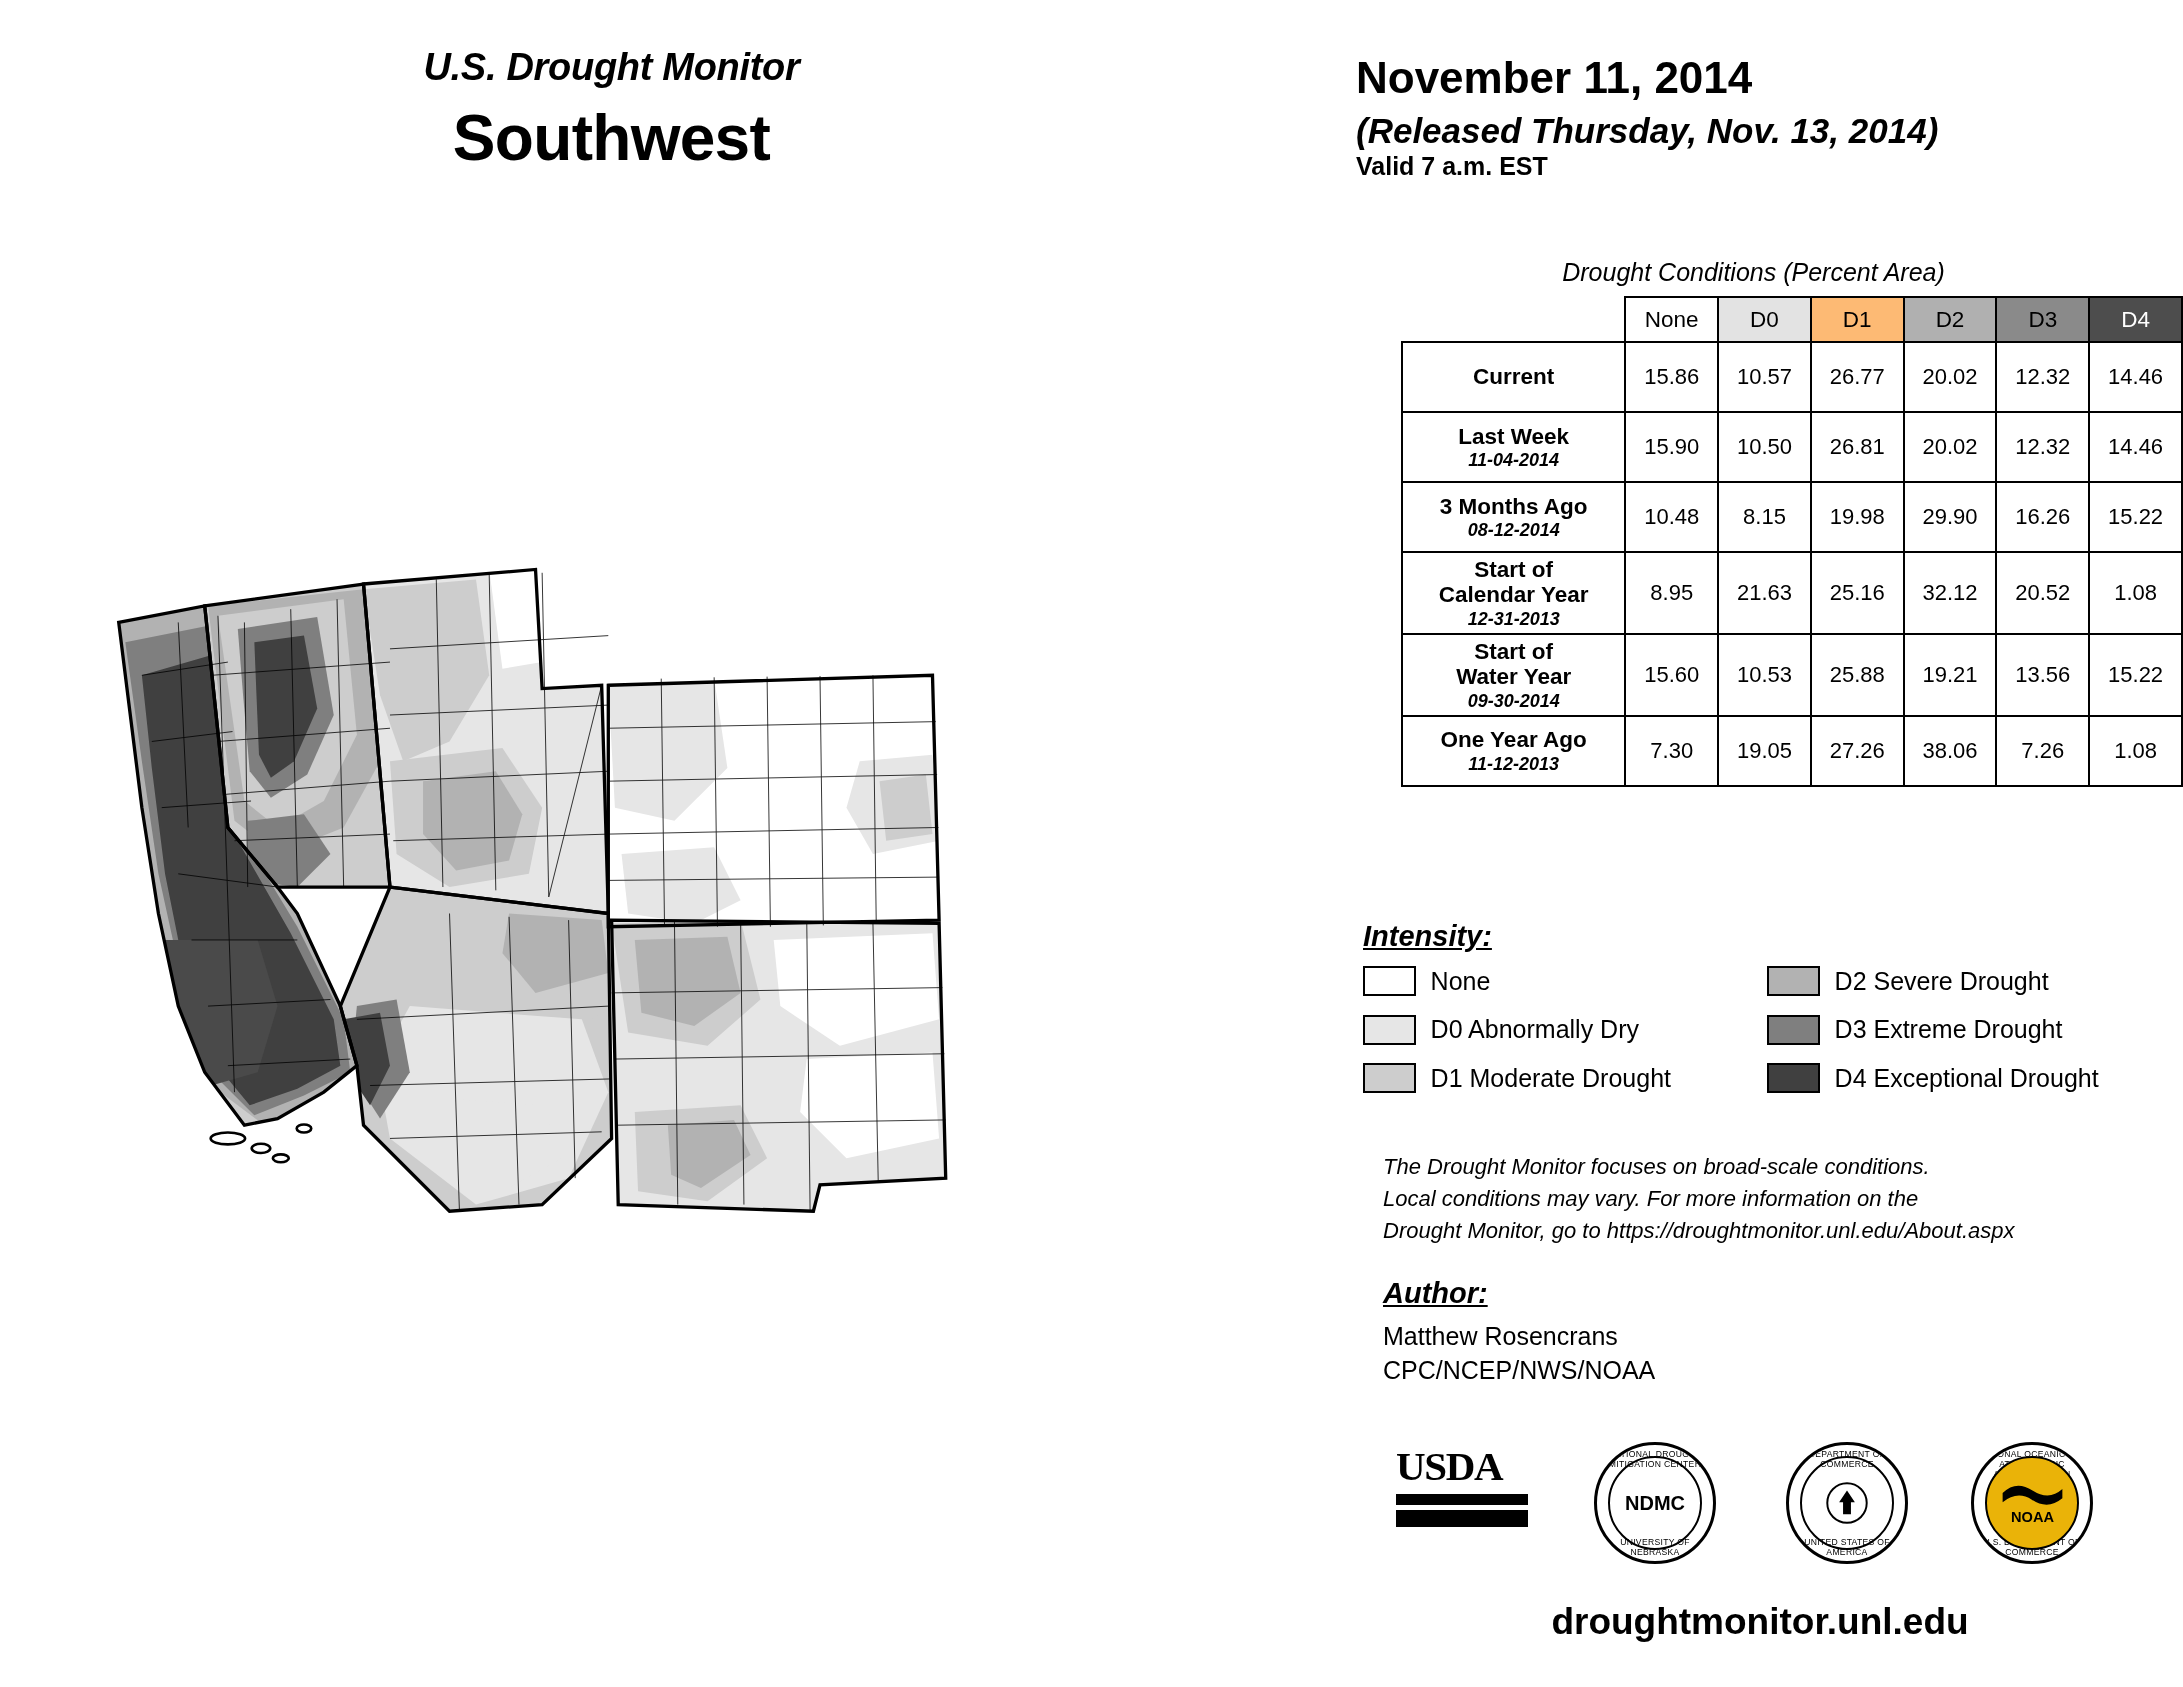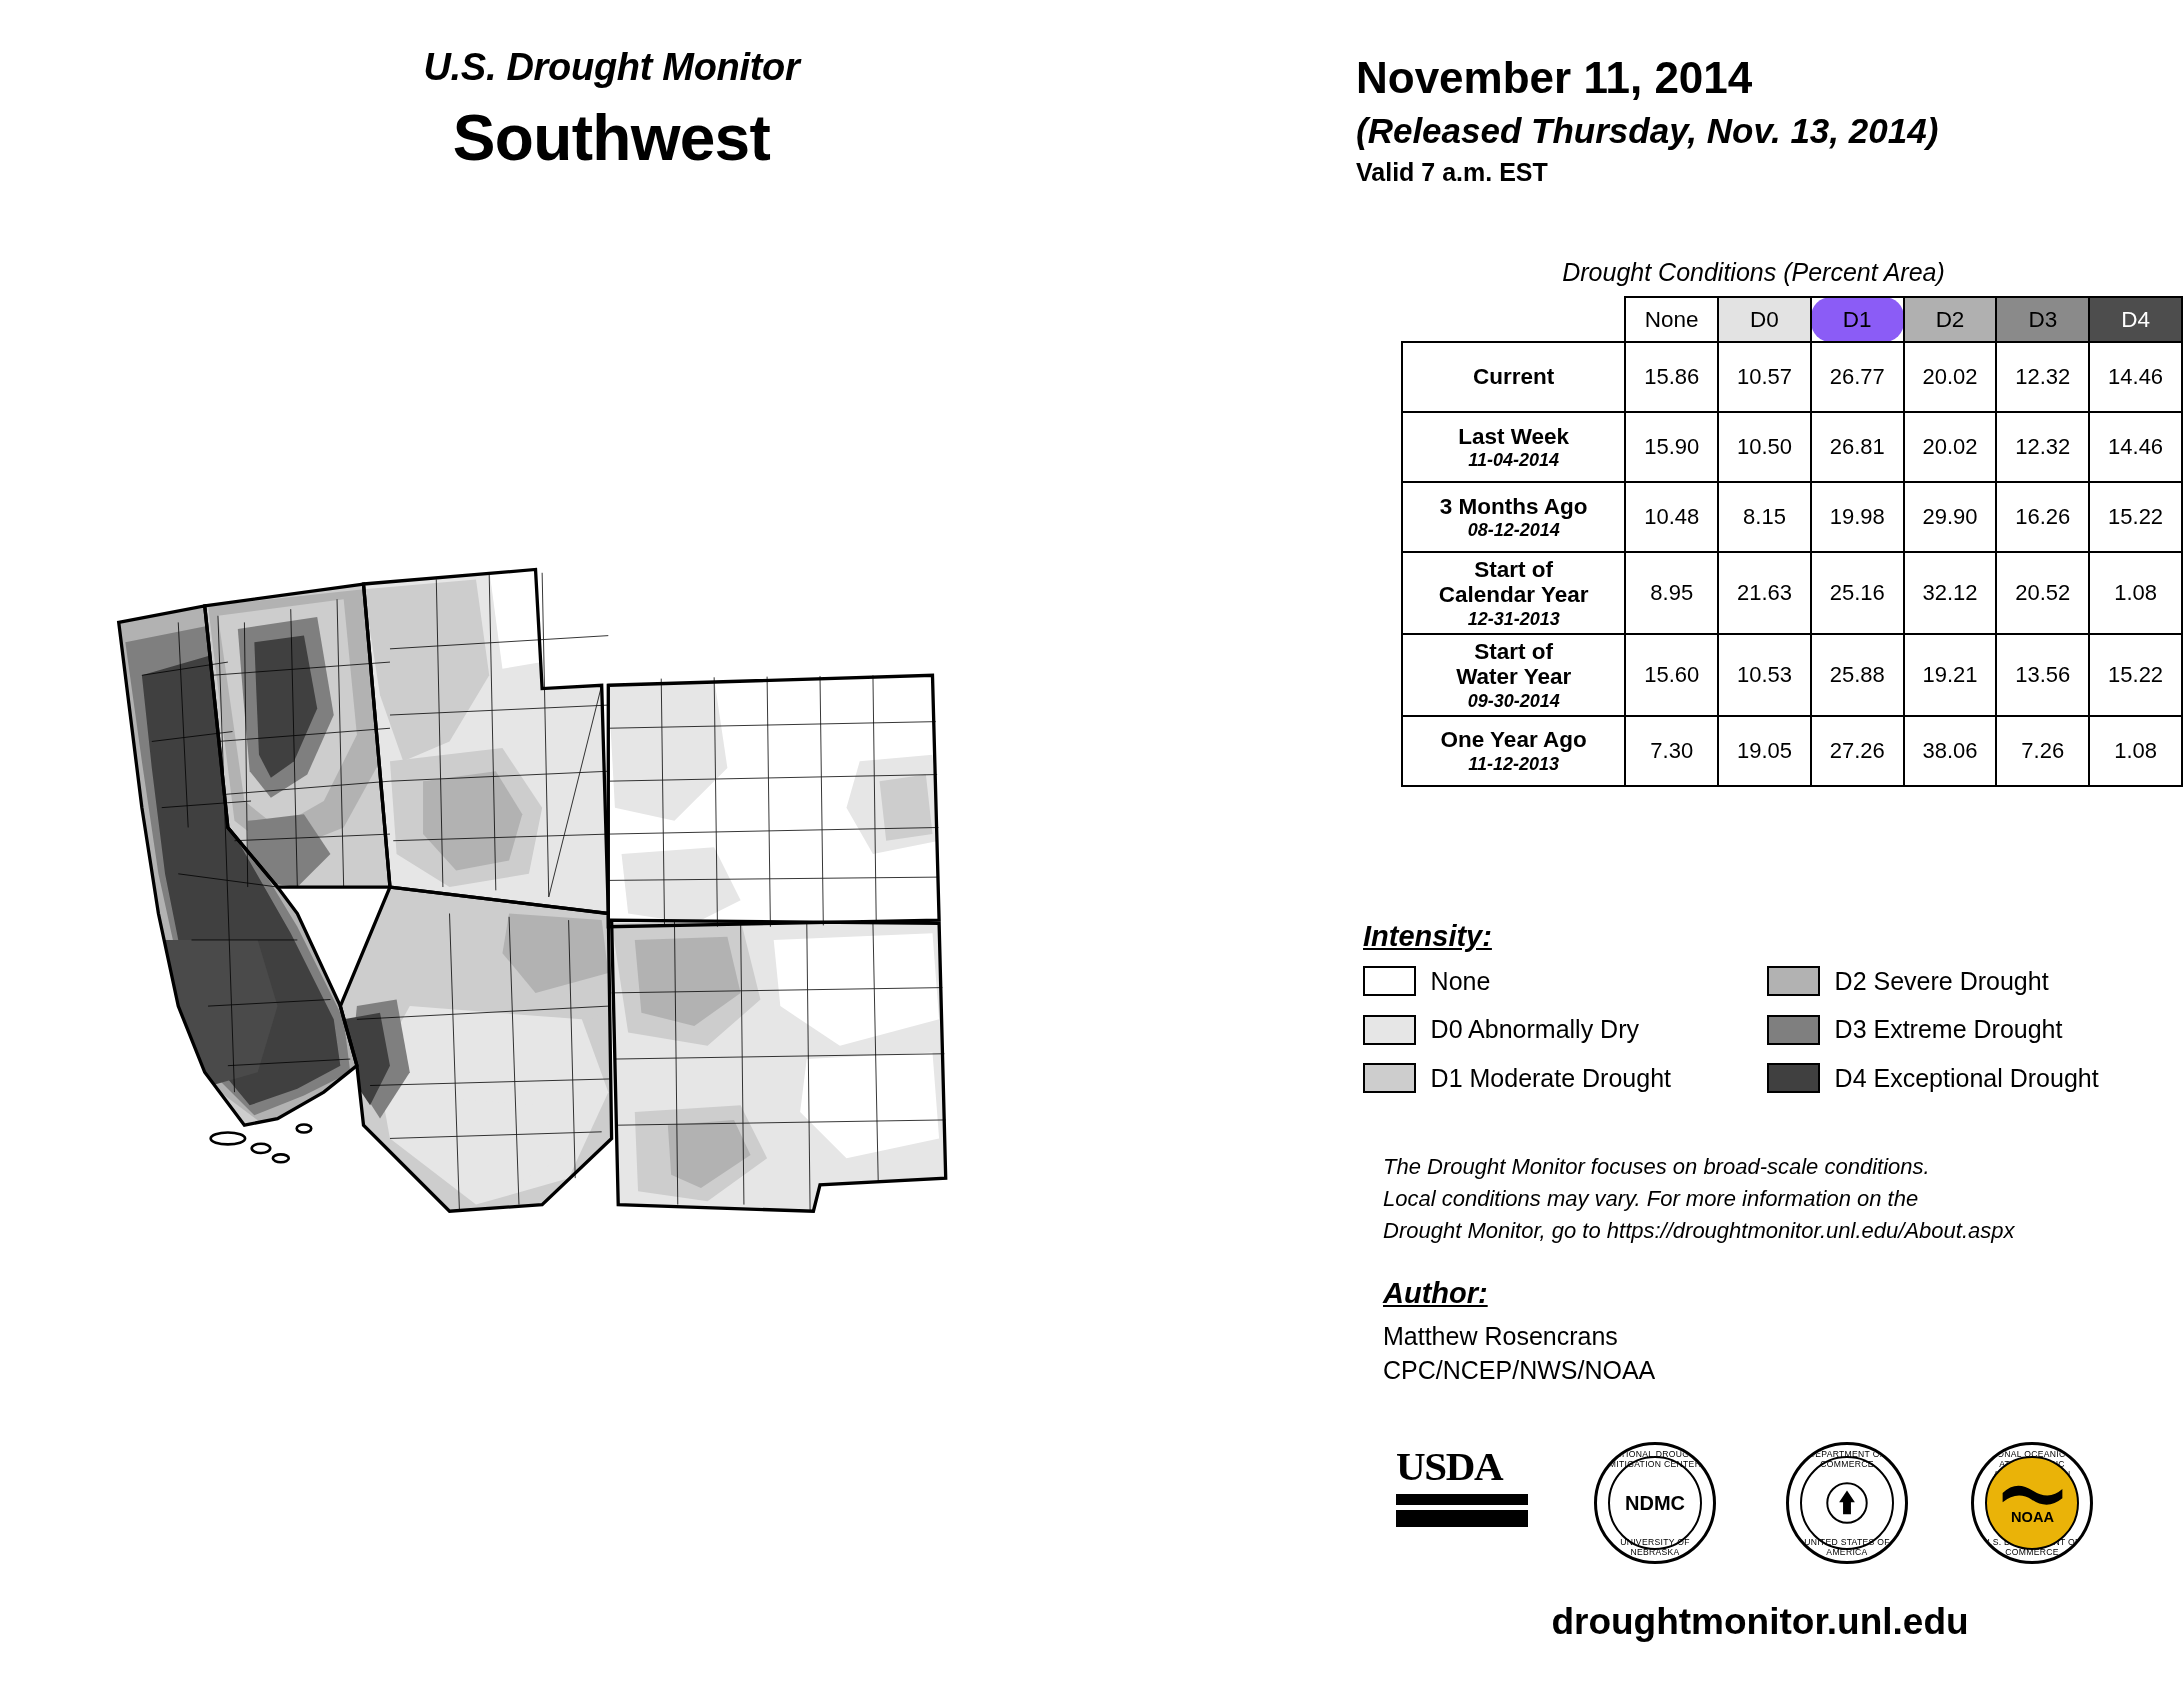"Valid 7 a.m. EST" .hdr-valid { margin-top: 7px -> 1px }
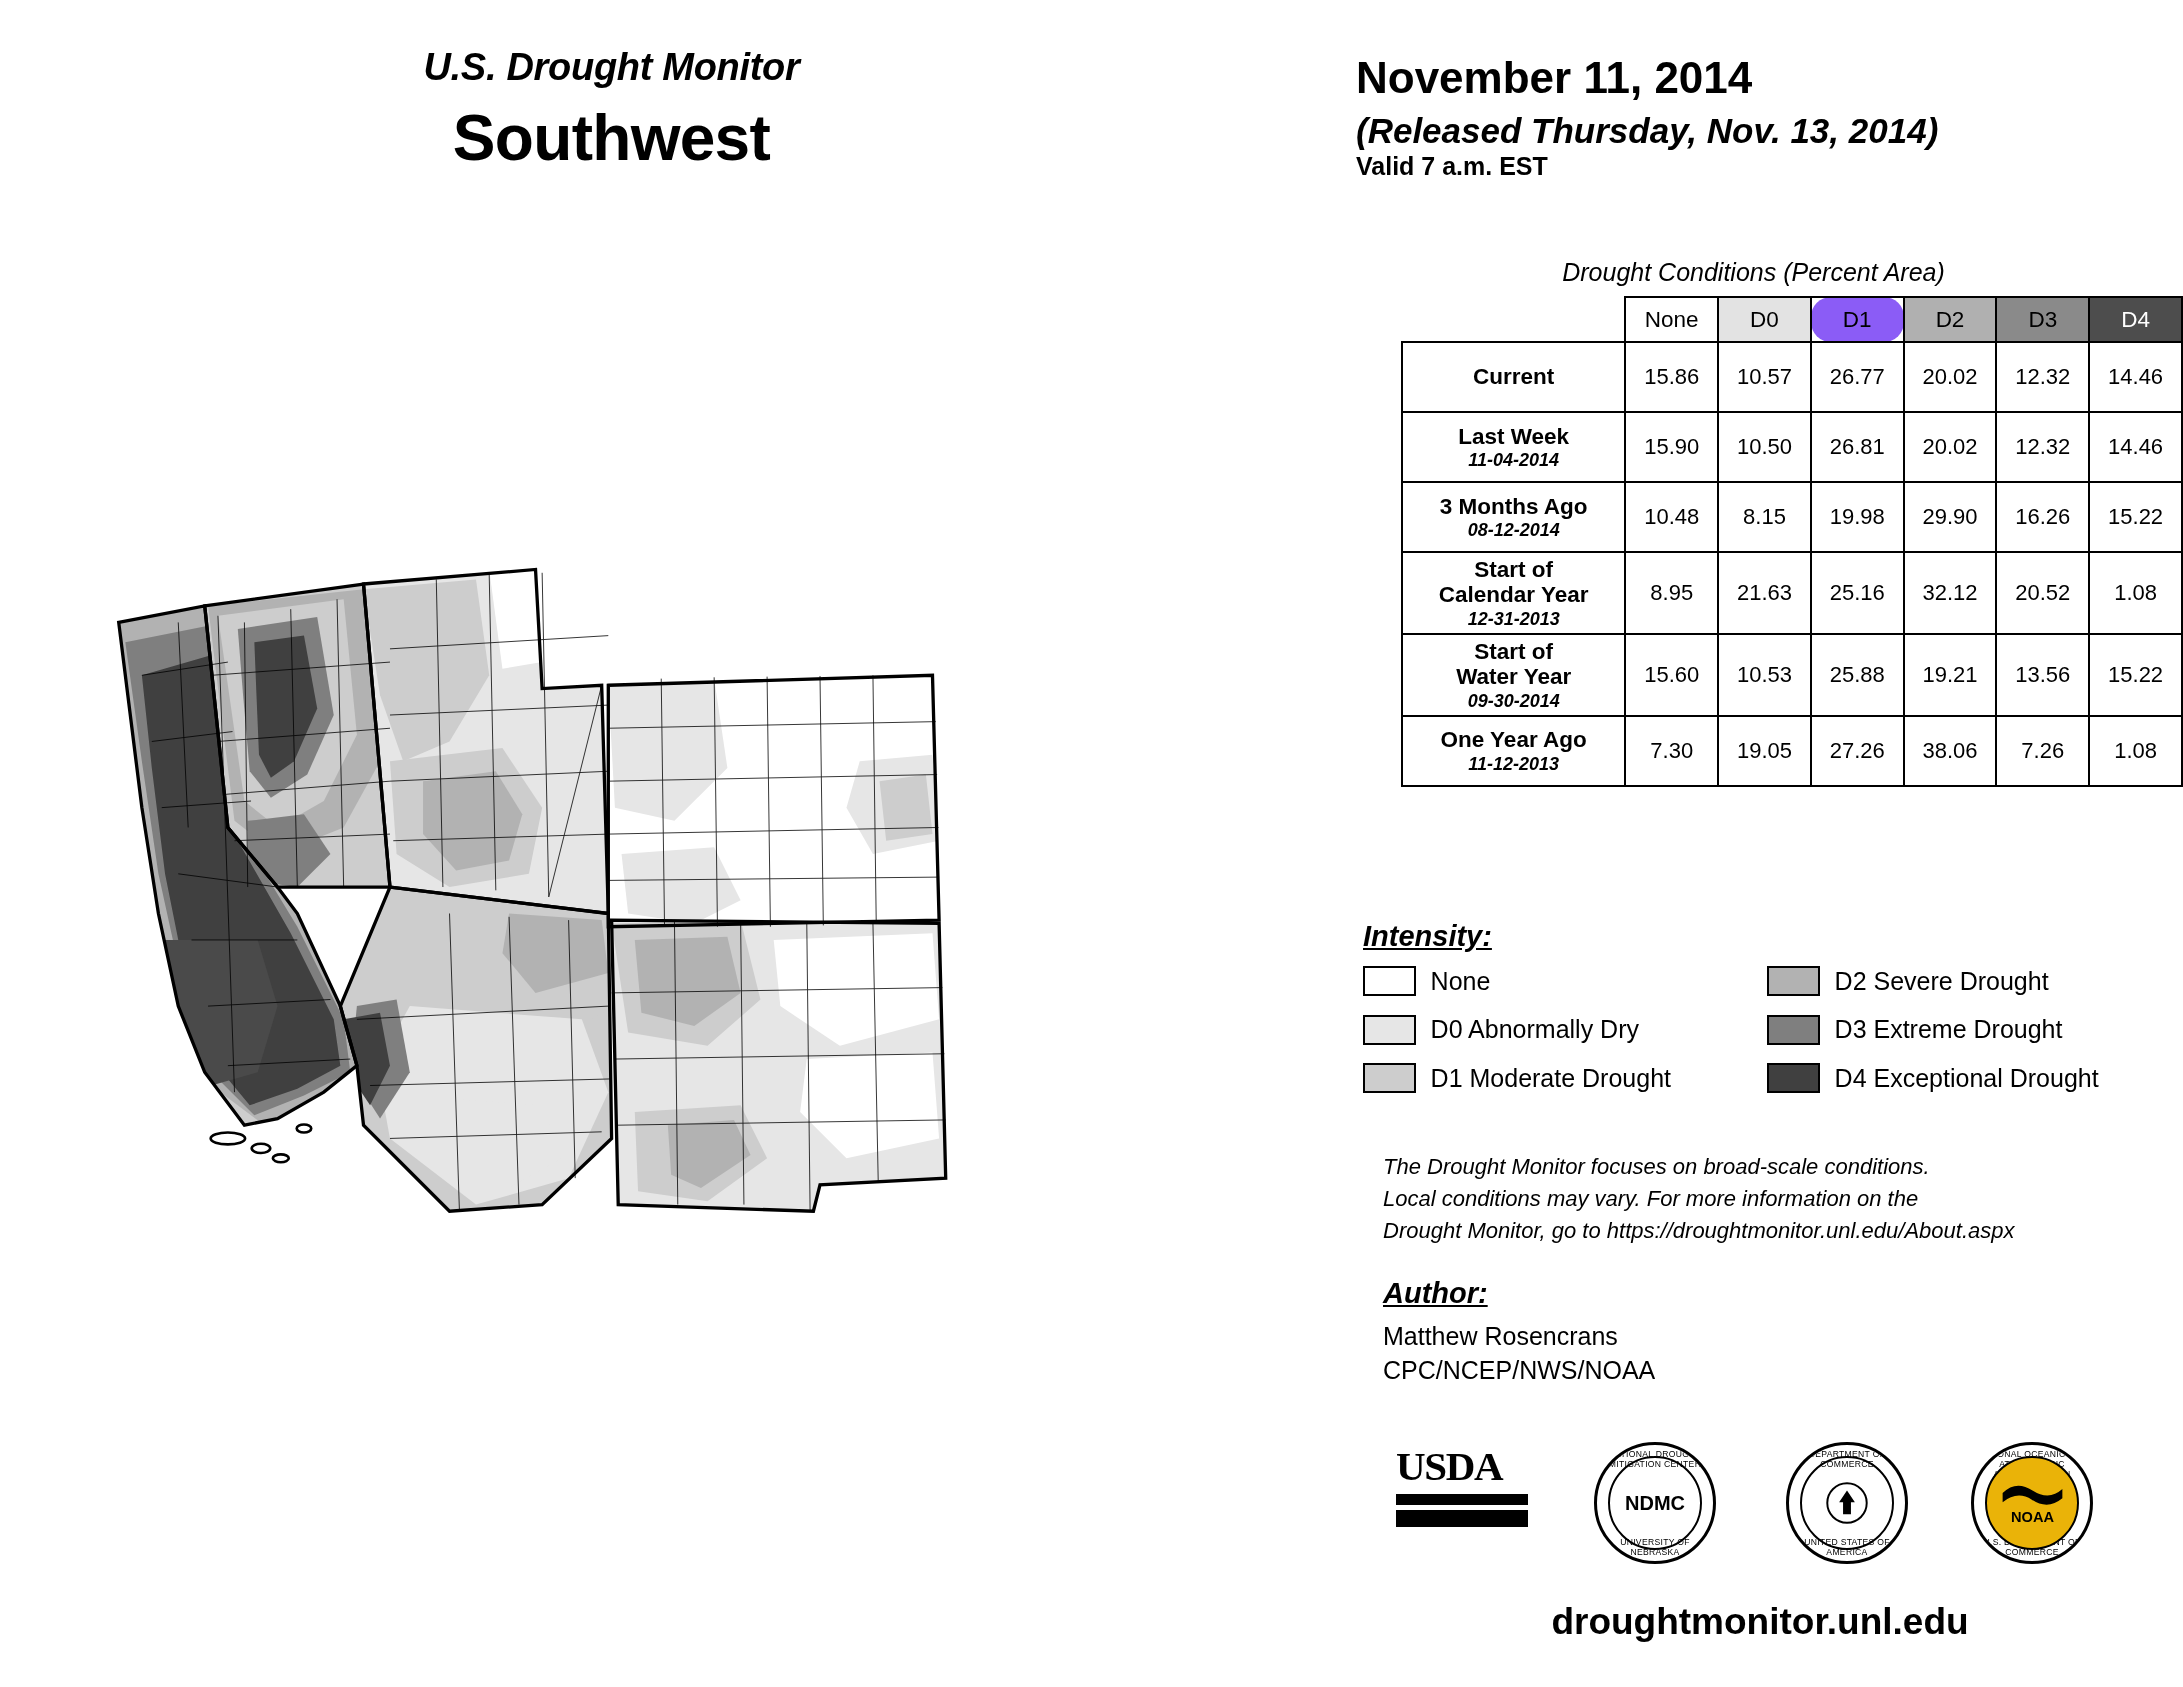"D1" .h-d1 { background: #8b5cf6 -> #fdba74; border-radius: 20px -> none }
